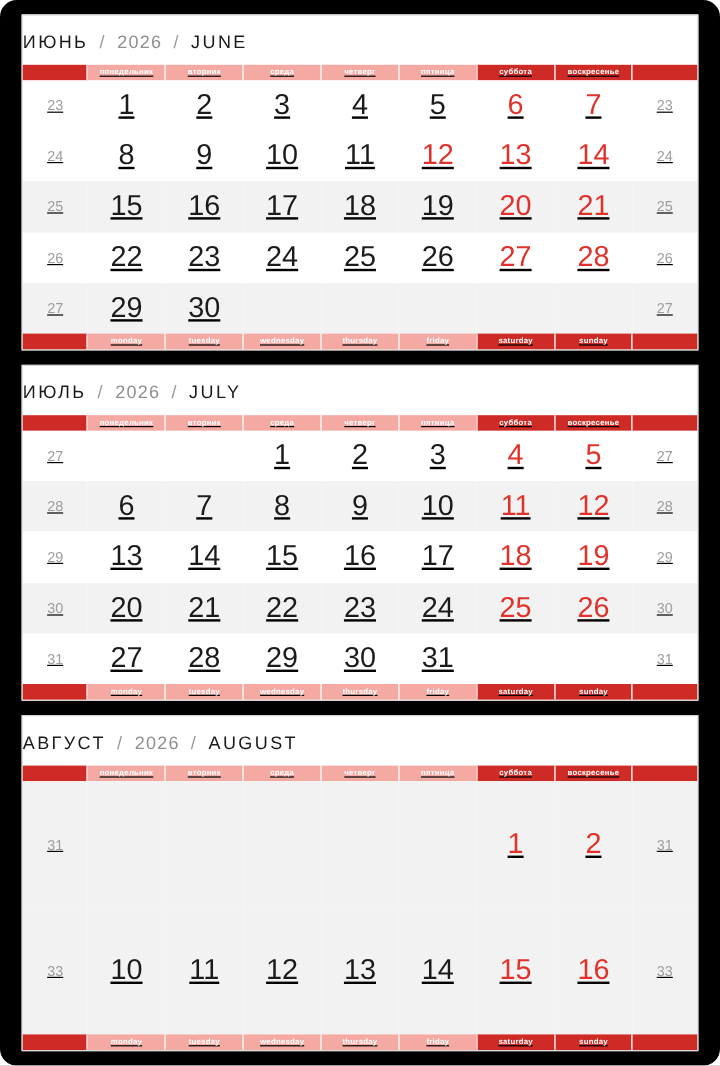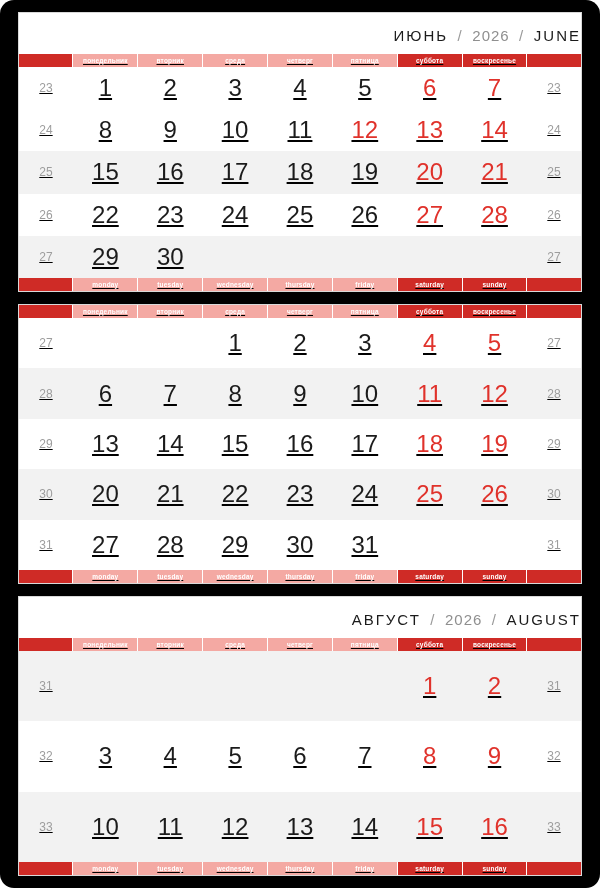"ИЮНЬ / 2026 / JUNE" .title { text-align: right -> left }
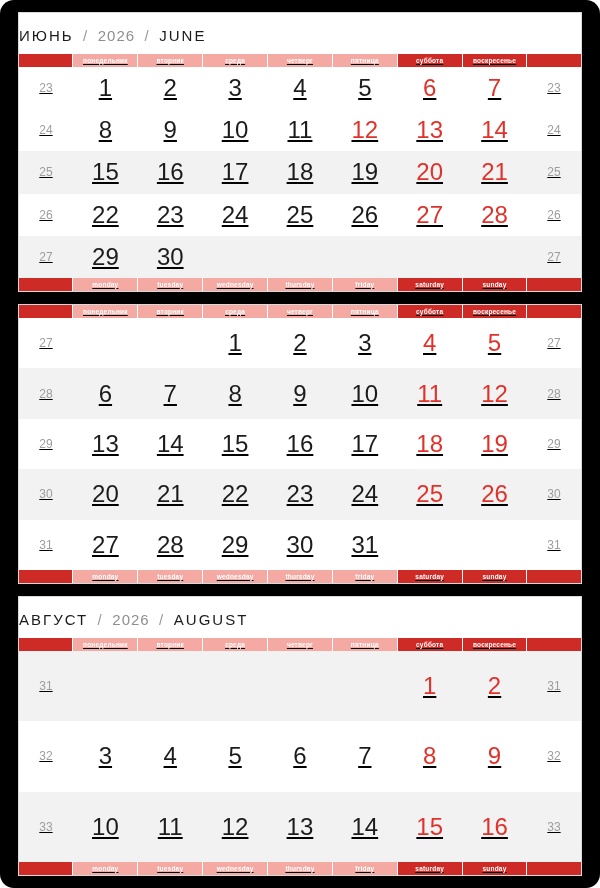"ИЮЛЬ / 2026 / JULY" div.title { html: none -> <div><span>ИЮЛЬ</span> <span>/</span> <span>2026</span> <span>/</span> <span>JULY</span></div> }
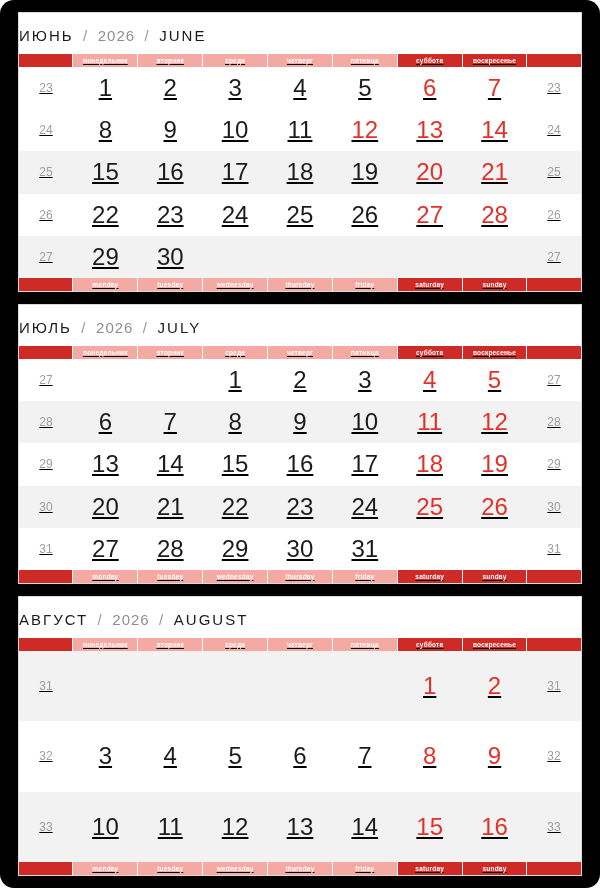"32" tr { html: <tr> <td>32</td> <td>3</td> <td>4</td> <td>5</td> <td>6</td> <td>7</td> <td>8</td> <td>9</td> <td>32</td> </tr> -> none }
